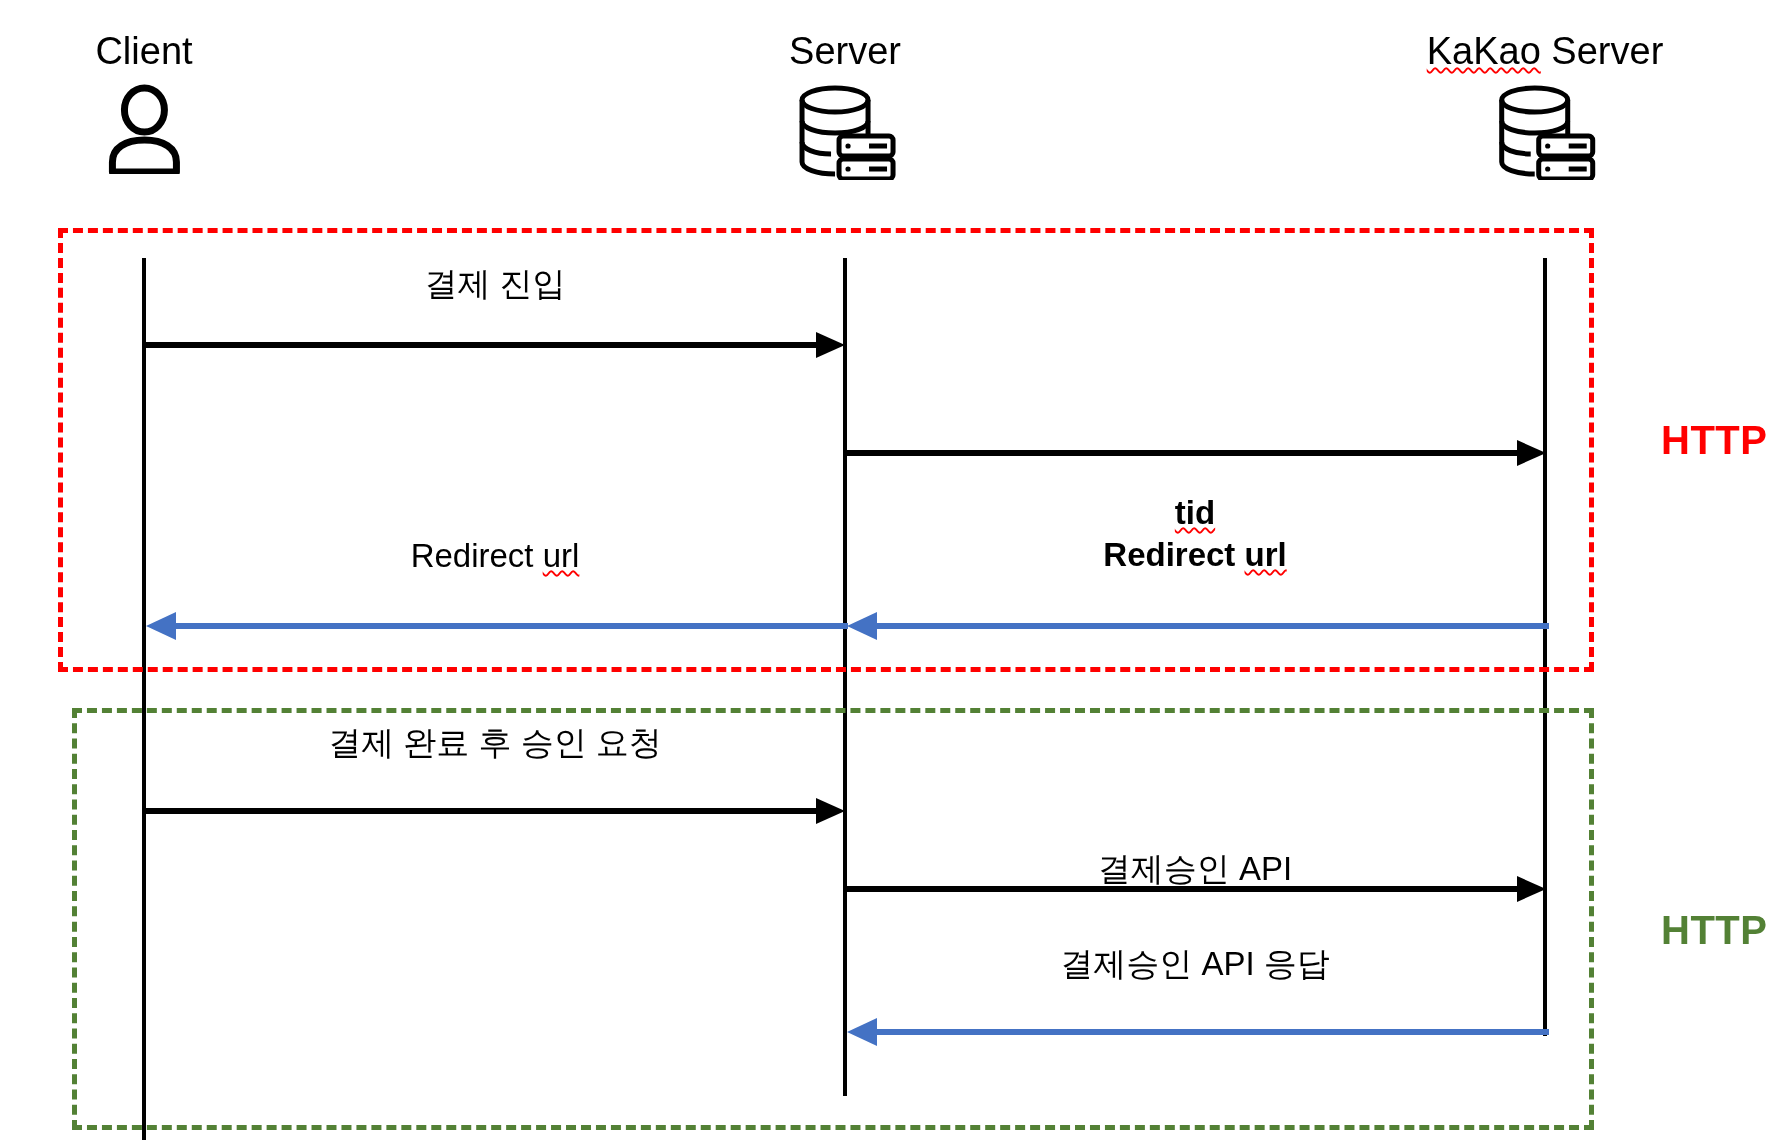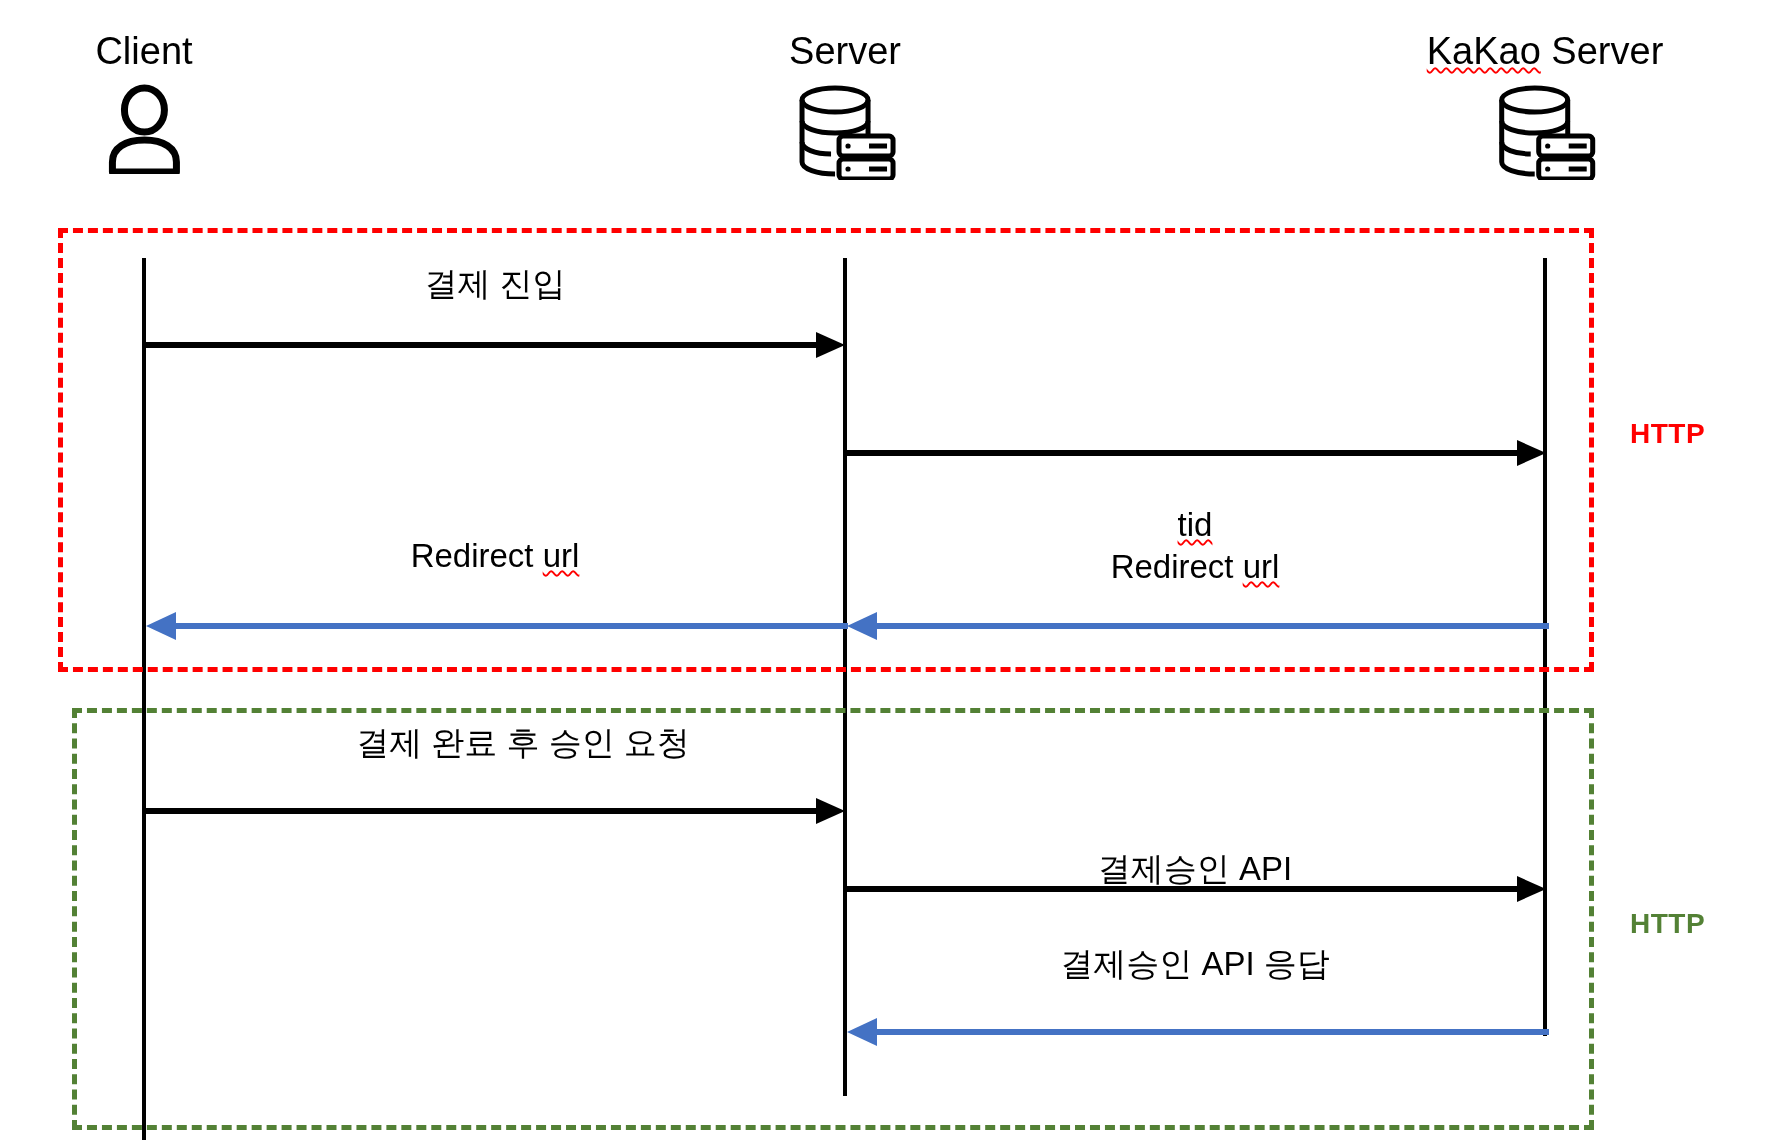"HTTP" .phase-http { font-size: 28px -> 40px; margin-left: none -> 31px }
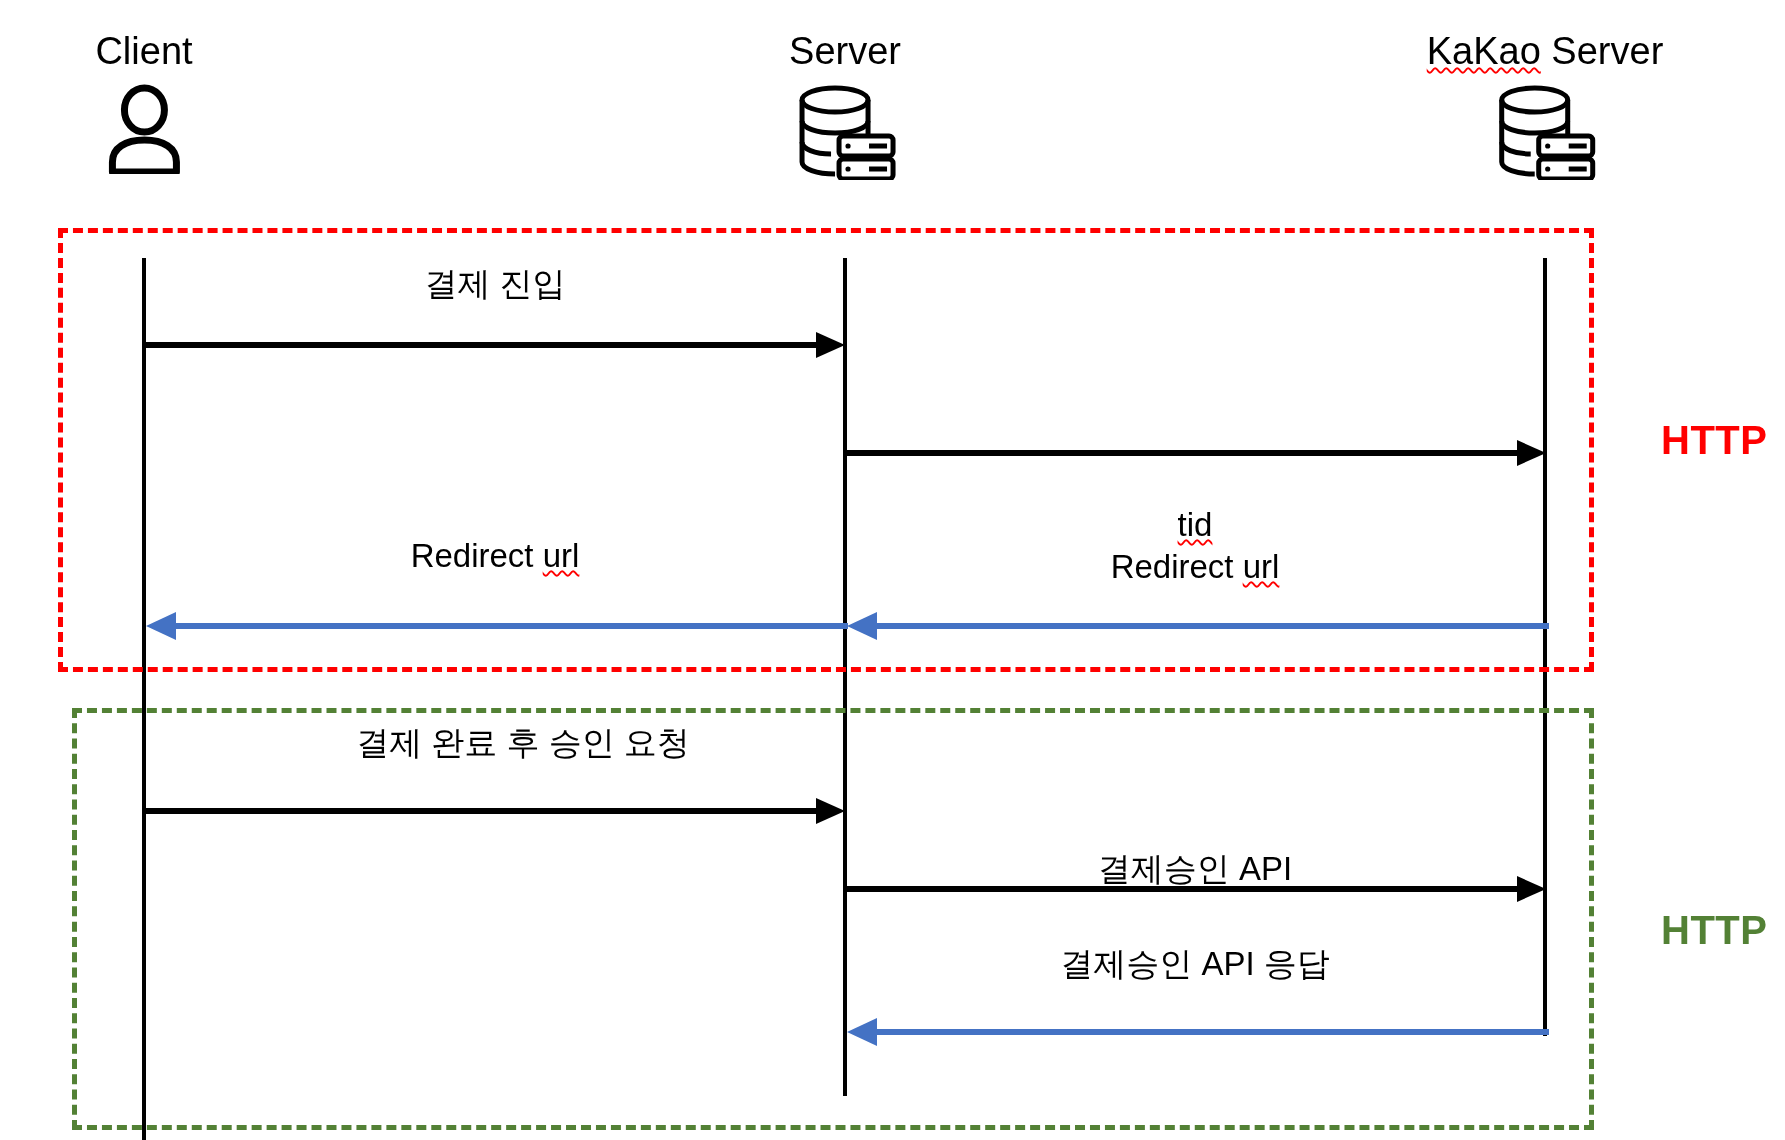"tid" div.msg-label { font-weight: none -> bold; top: 504px -> 492px }
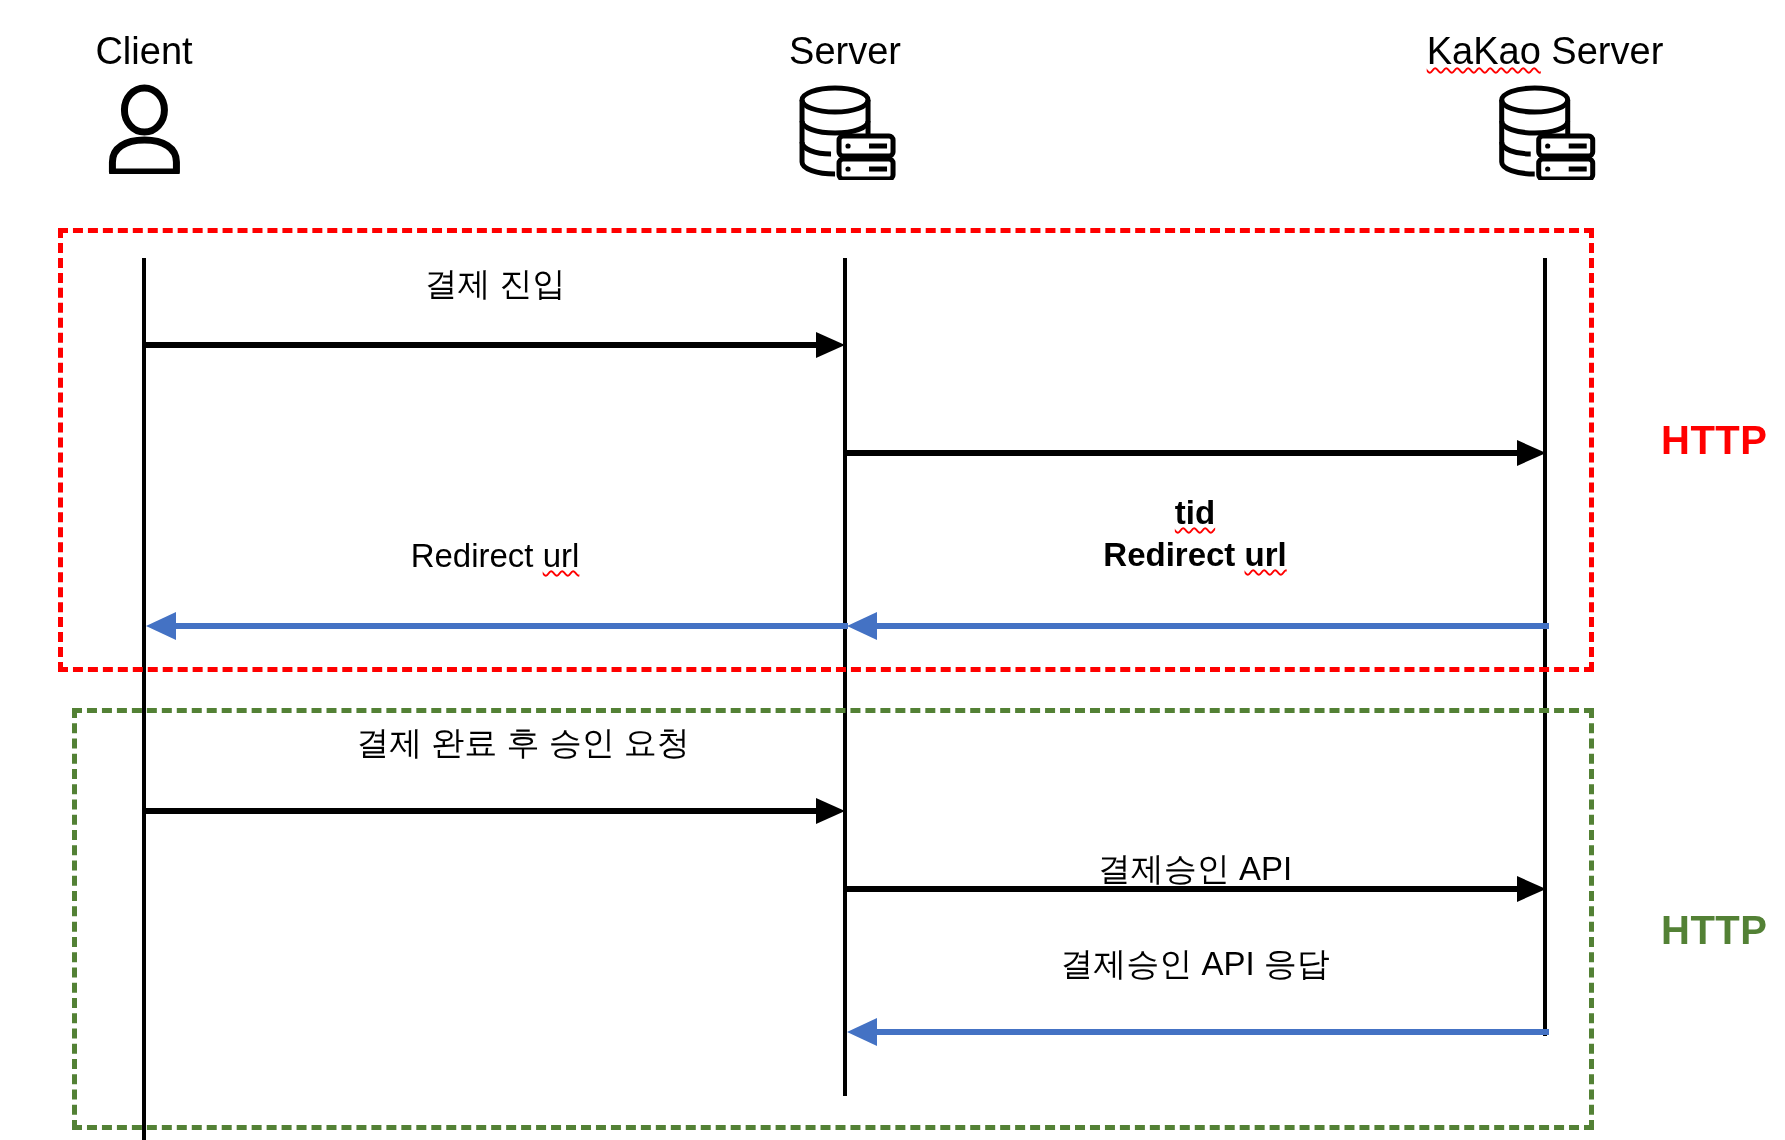"결제 완료 후 승인 요청" div.msg-label { margin-left: 28px -> none }
